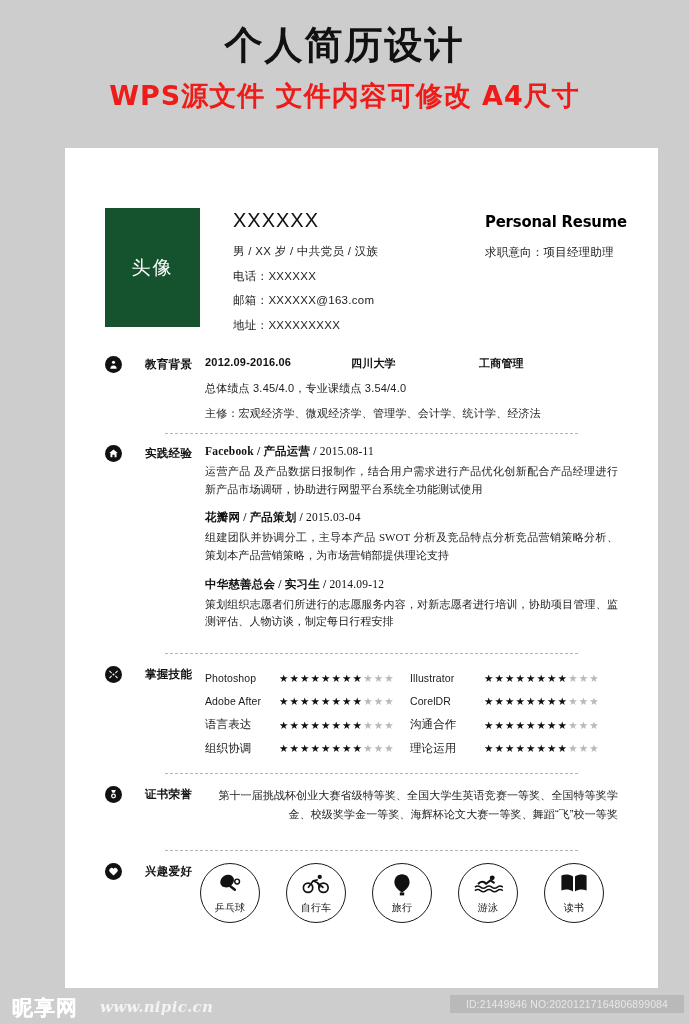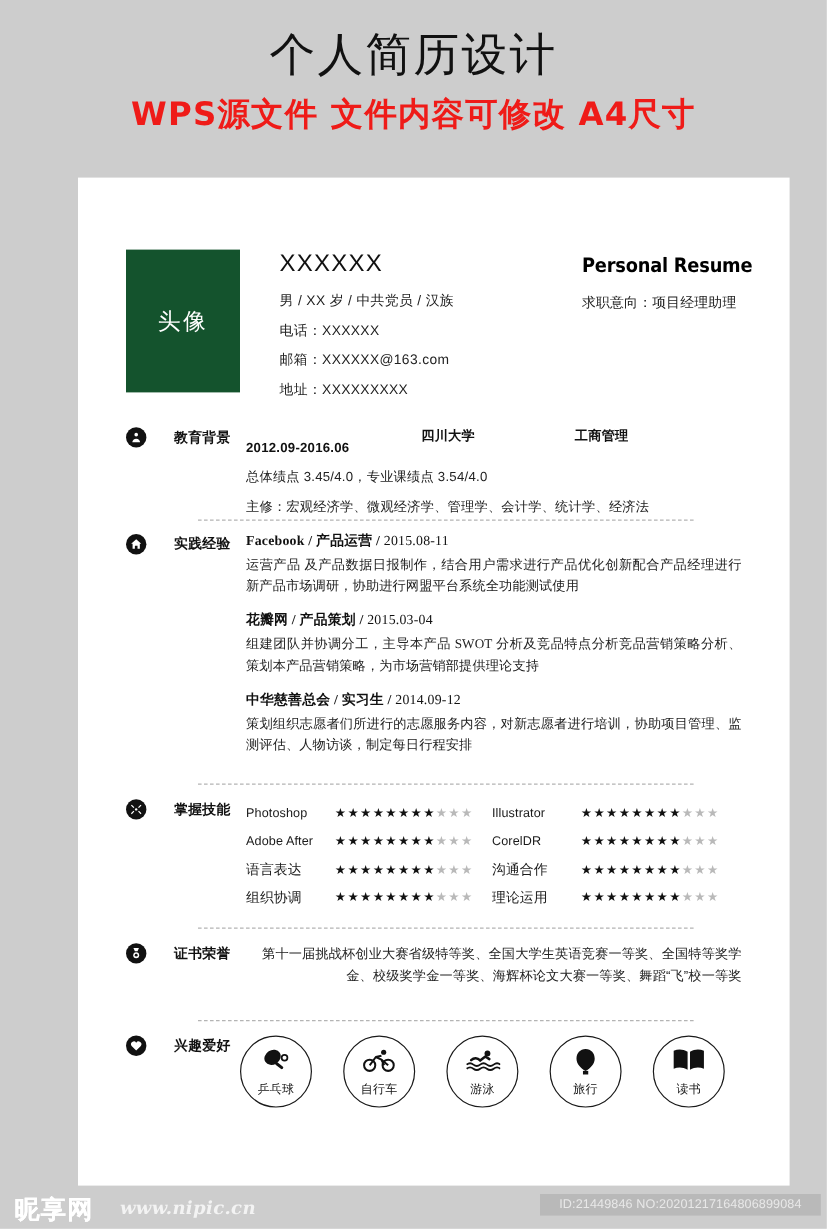"个人简历设计" .promo-title { font-weight: 400 -> 700 }
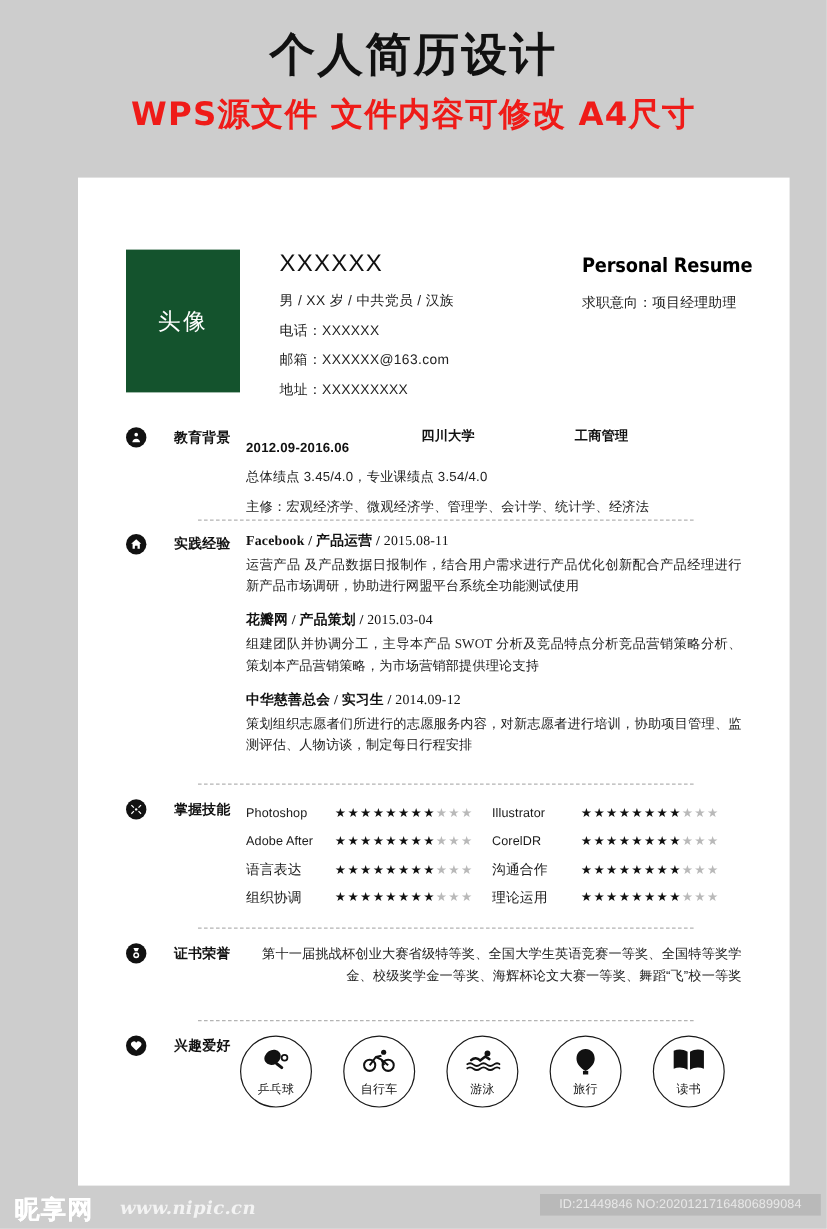"2012.09-2016.06" .edu-c1 { margin-top: 12px -> none }
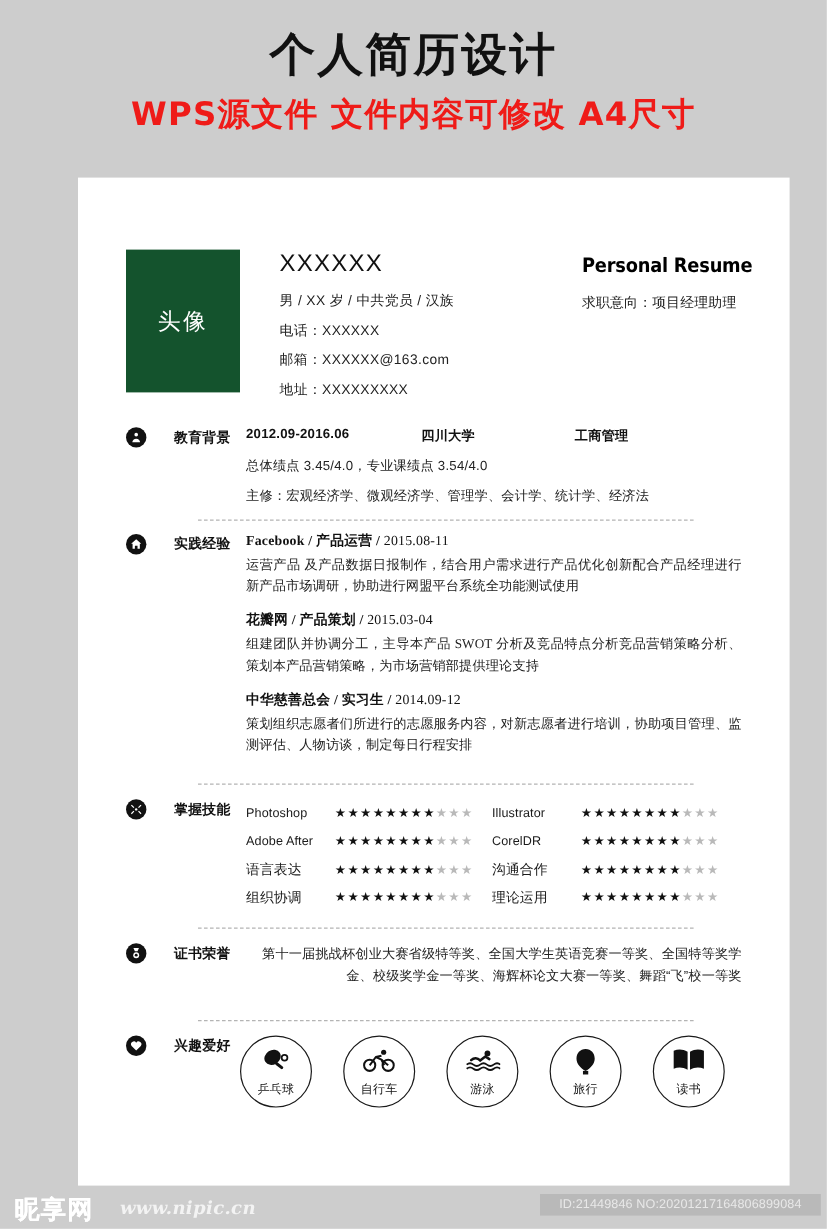"游泳" div.hob { order: before "旅行" -> after "旅行" }
